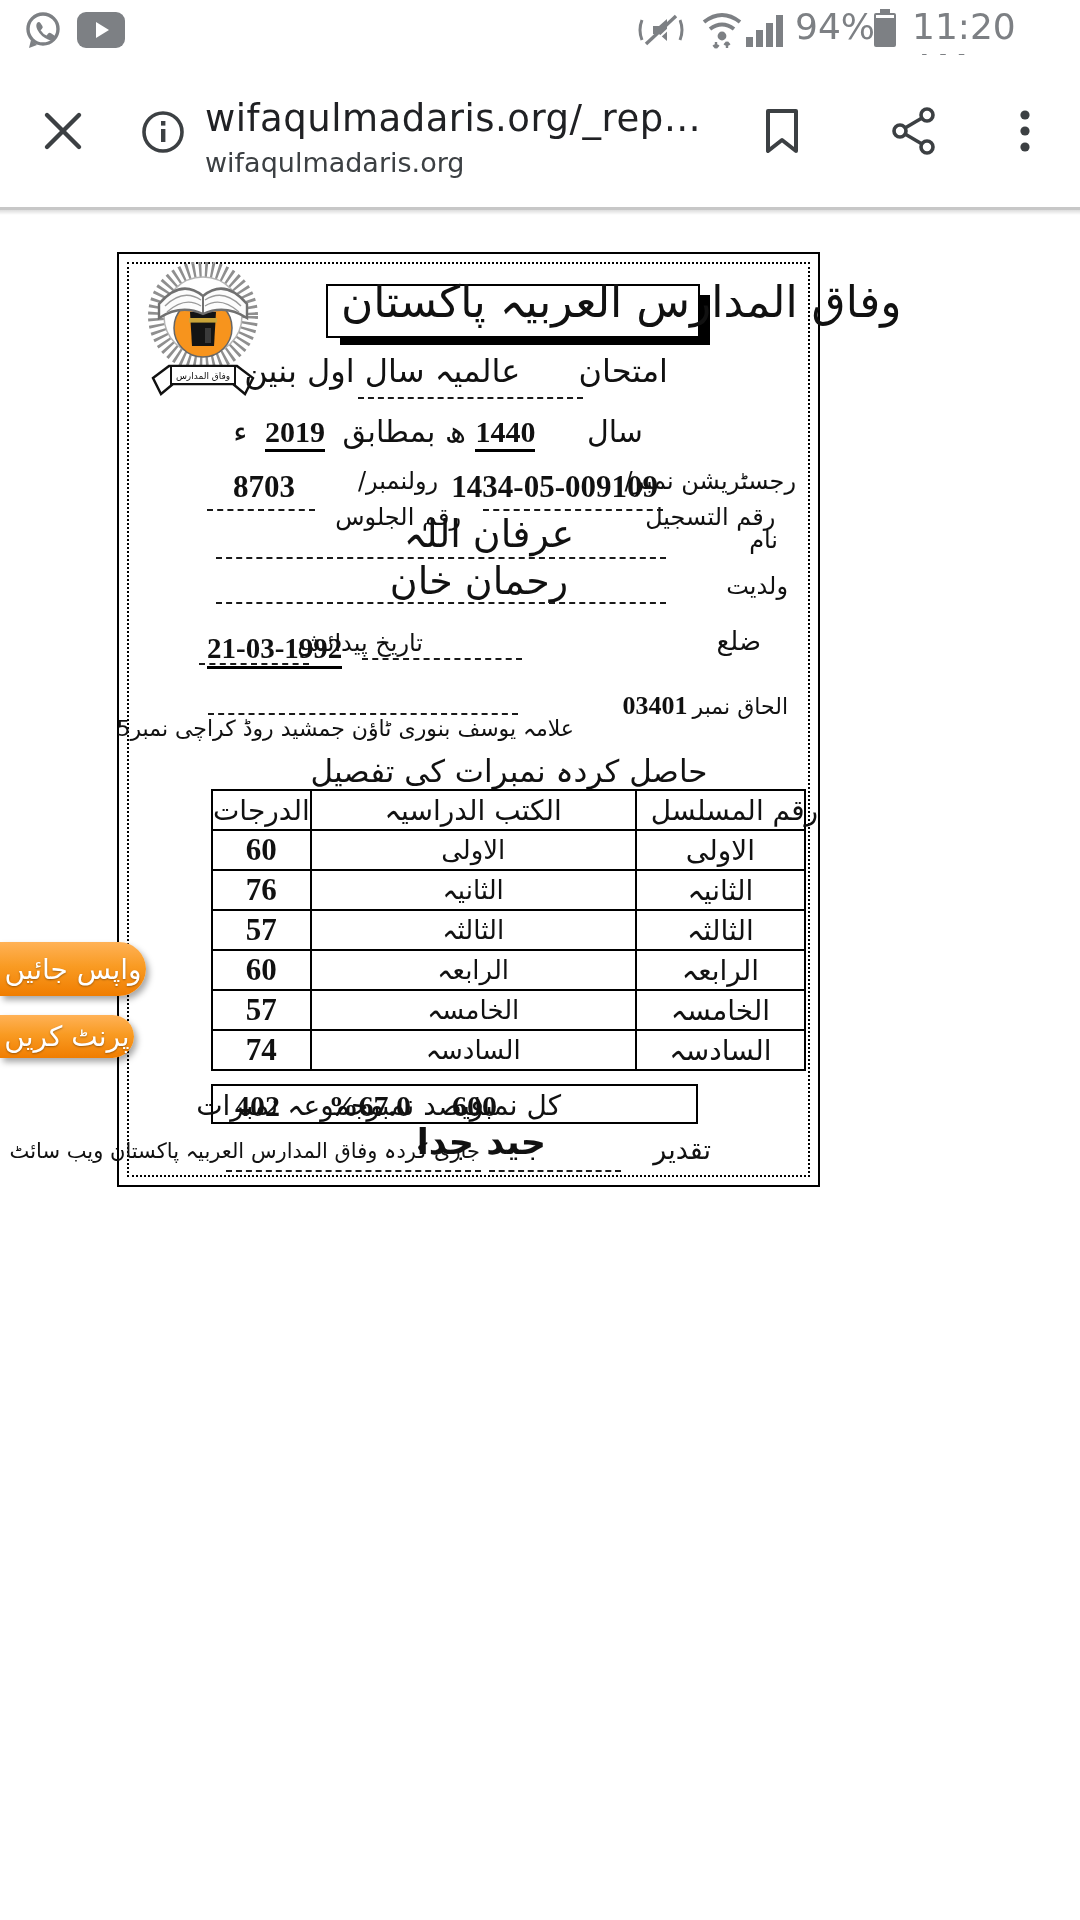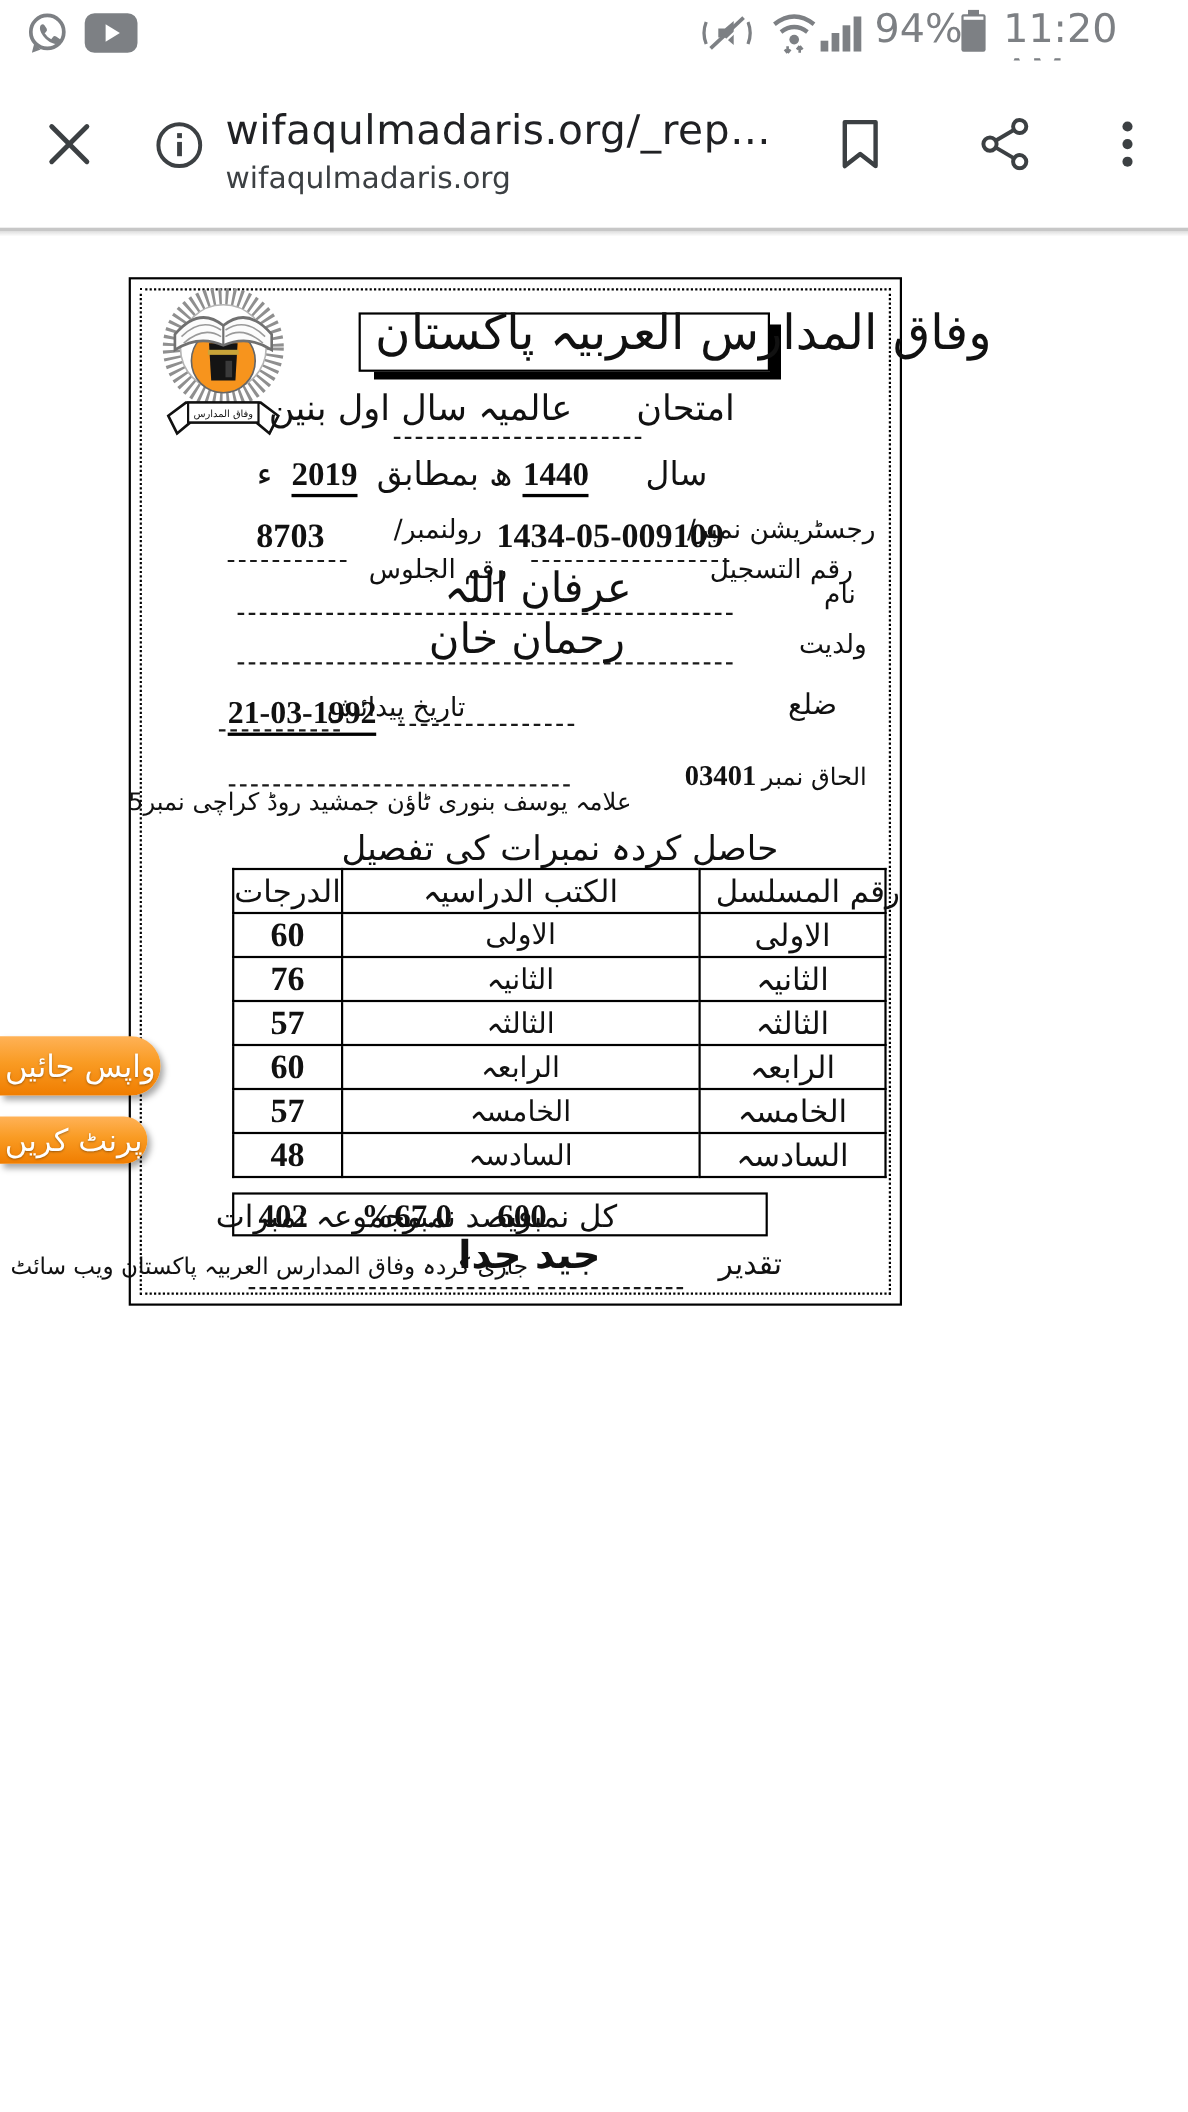"48" span.mark-val { text: 48 -> 74 }
